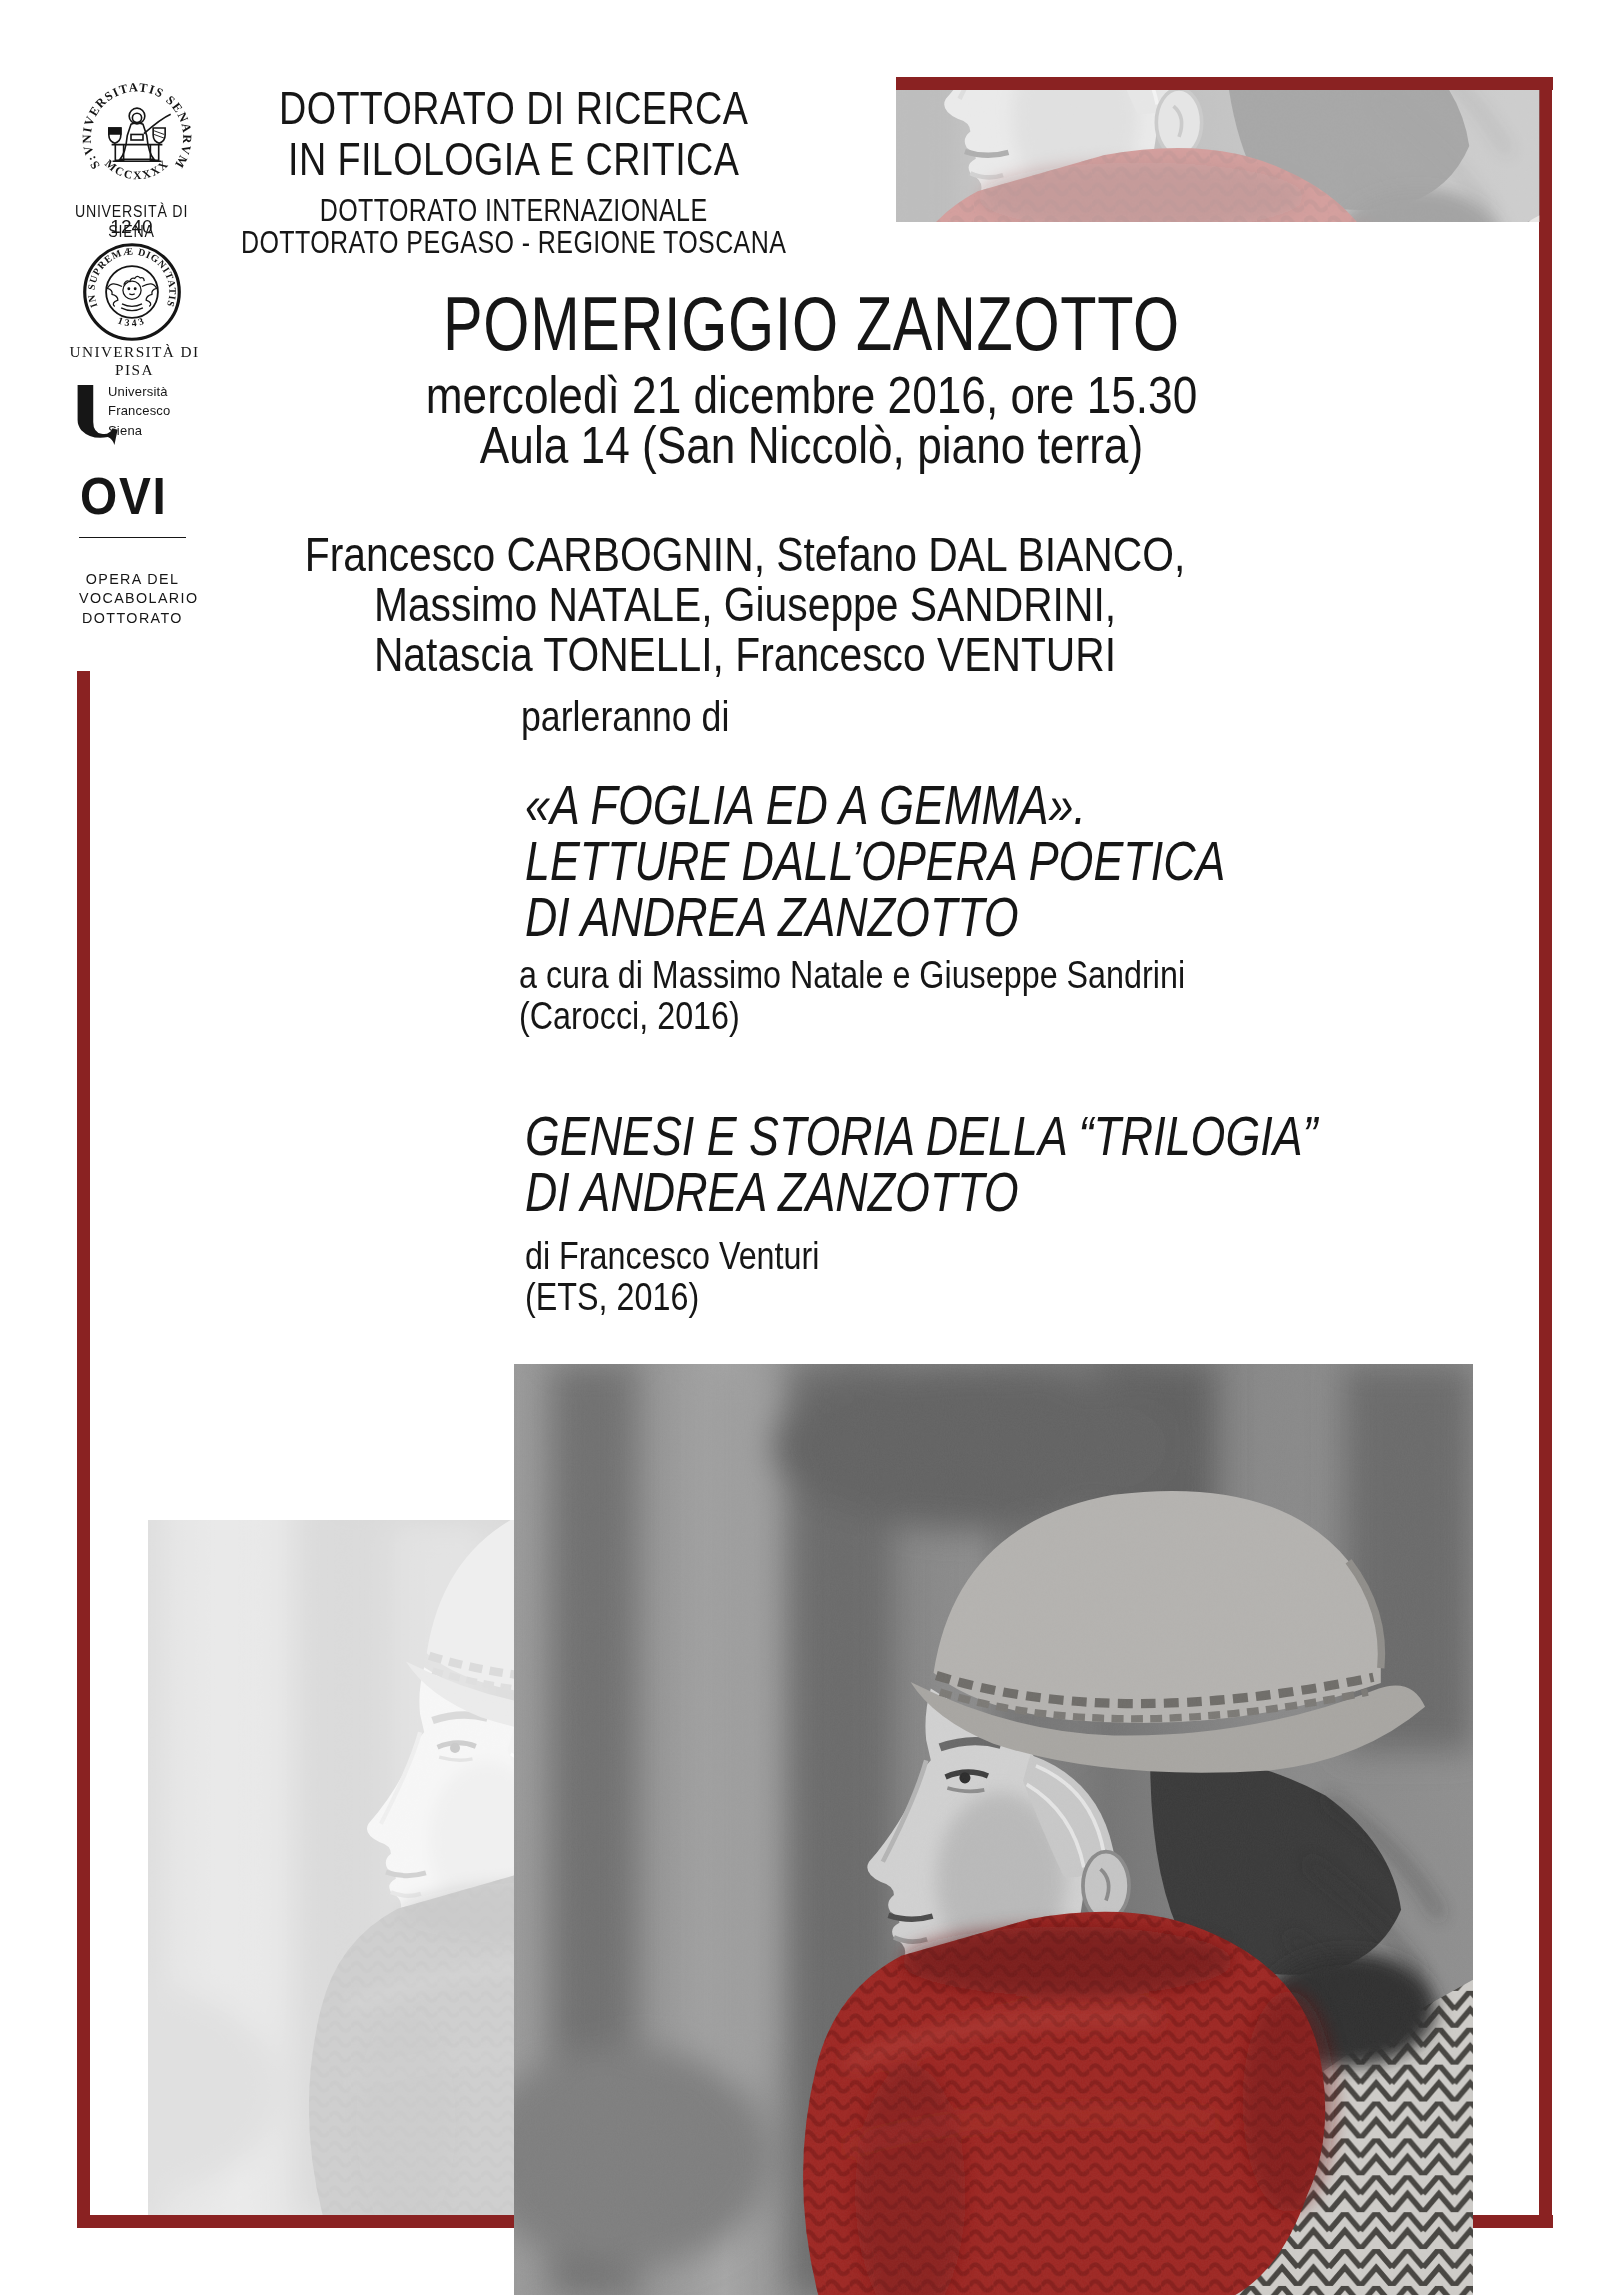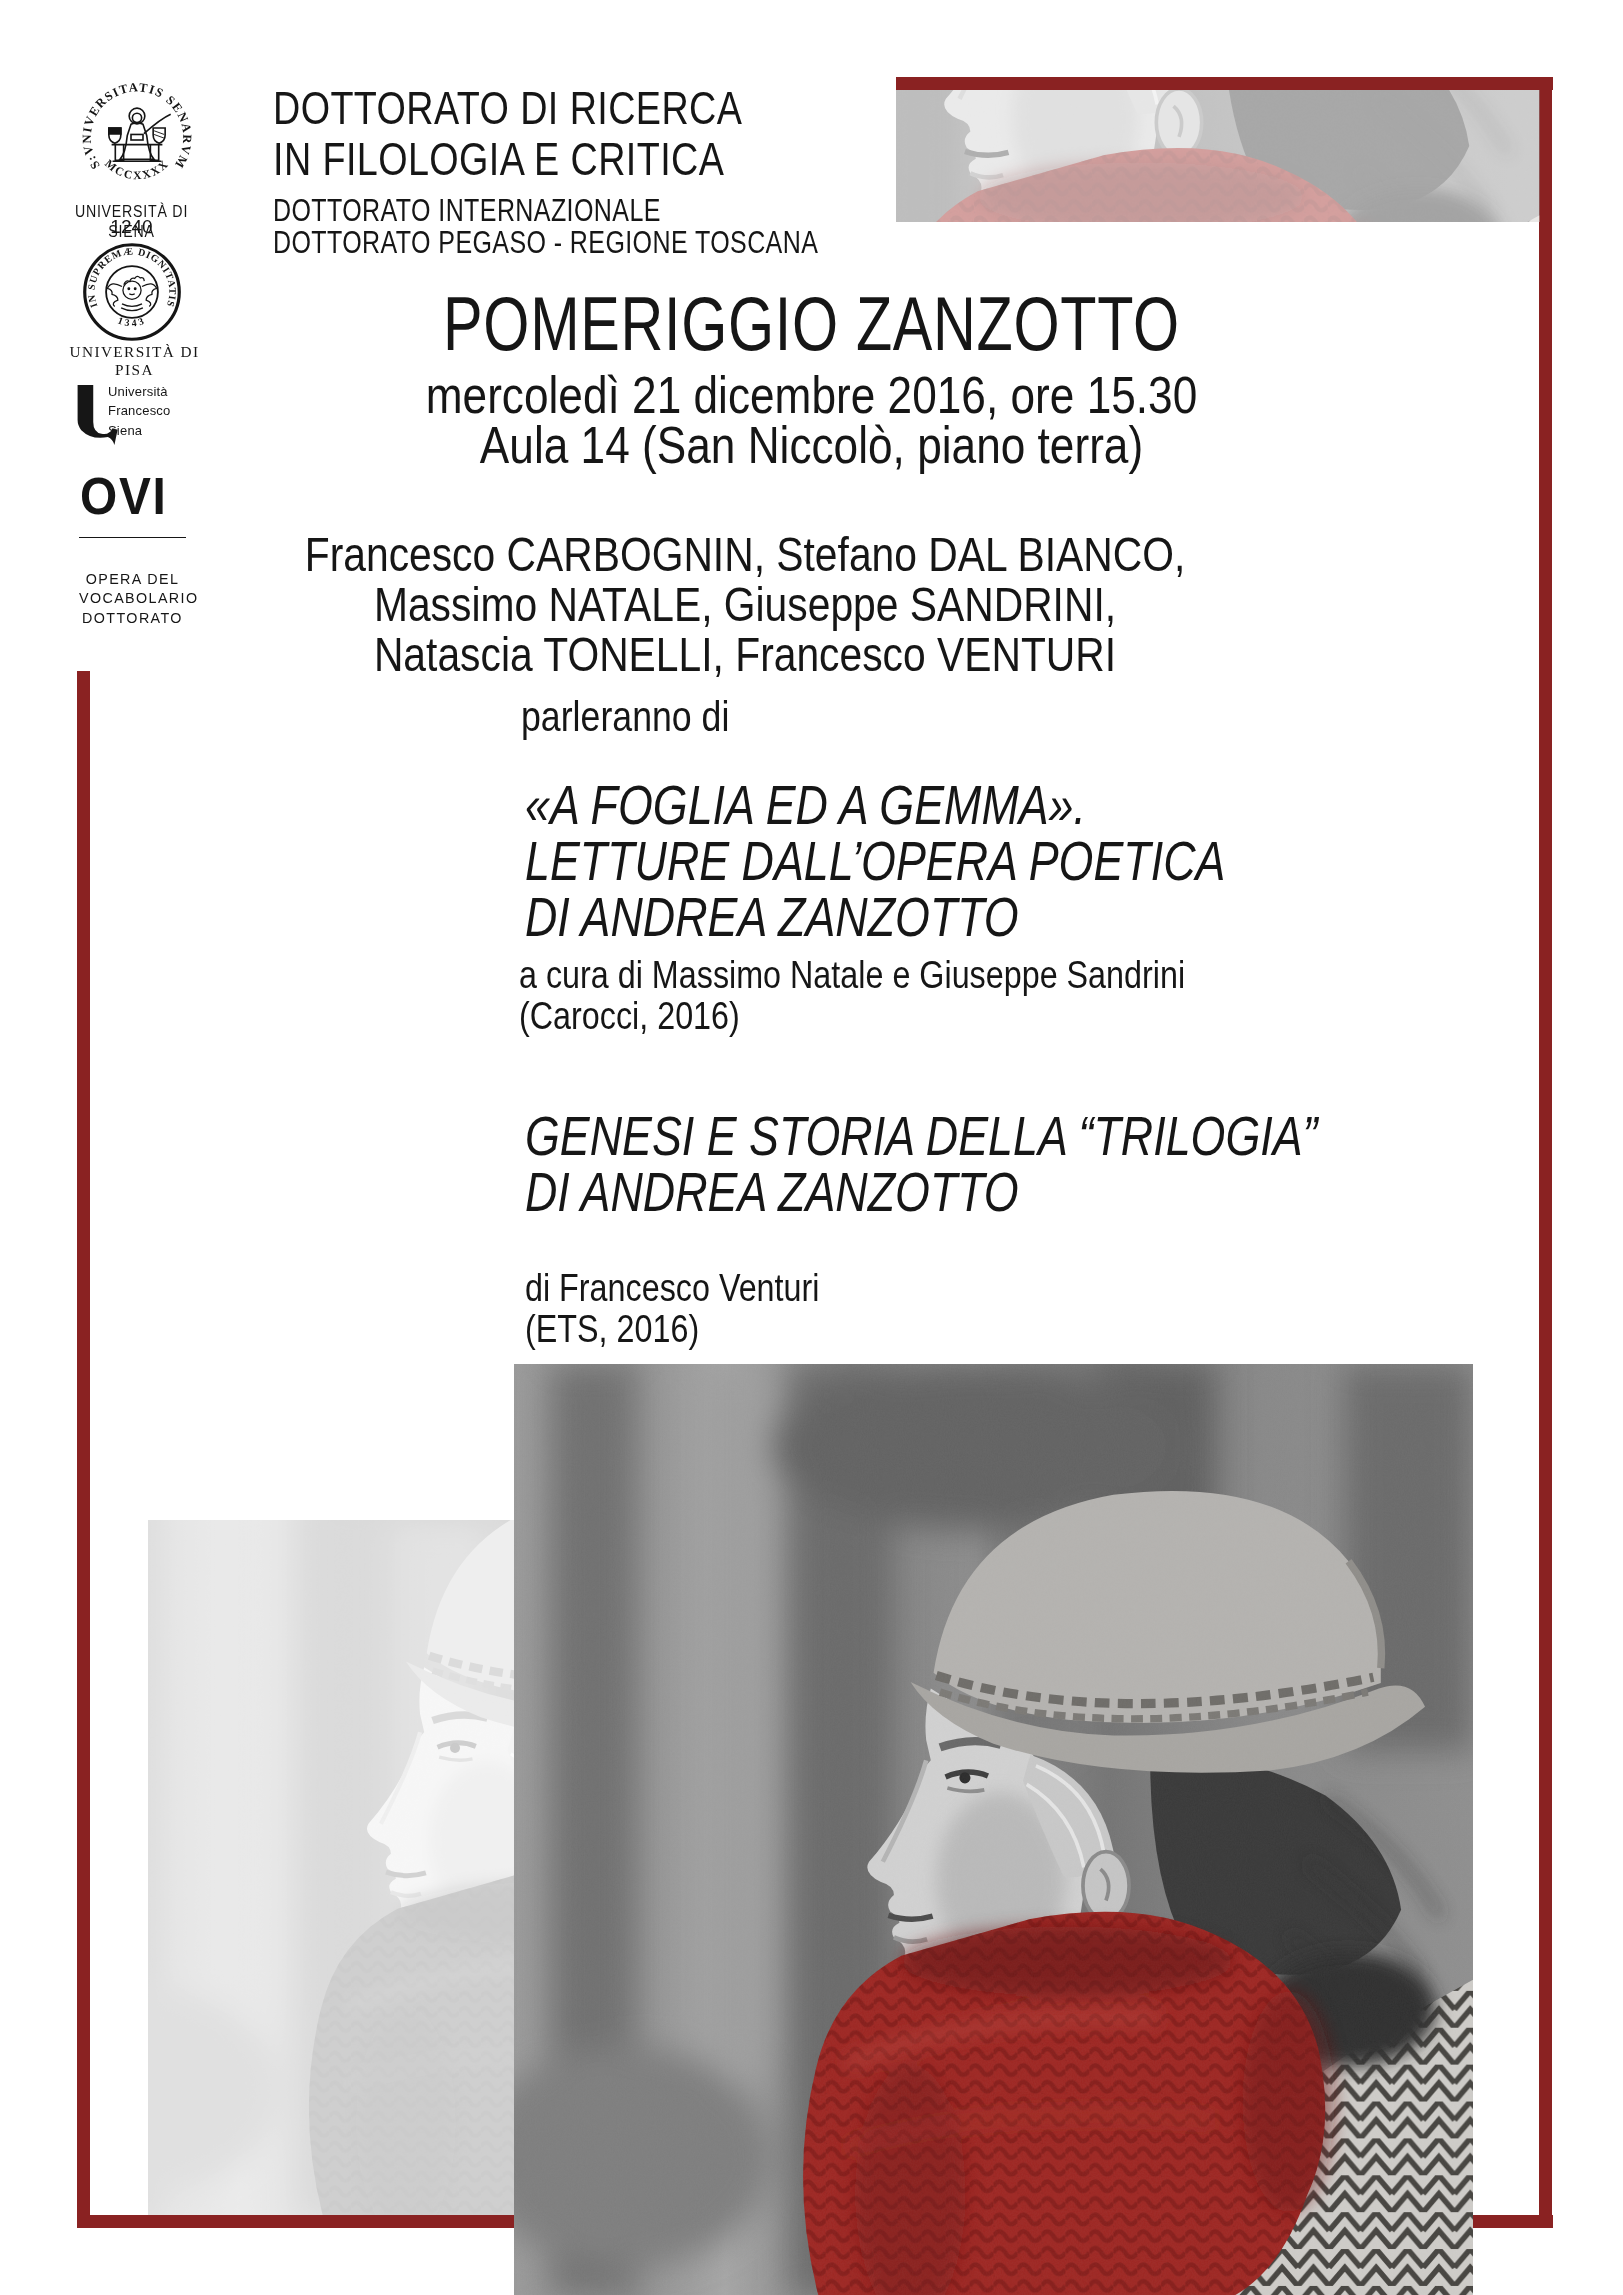"DOTTORATO DI RICERCA" #header { left: 273px -> 241px; text-align: none -> center }
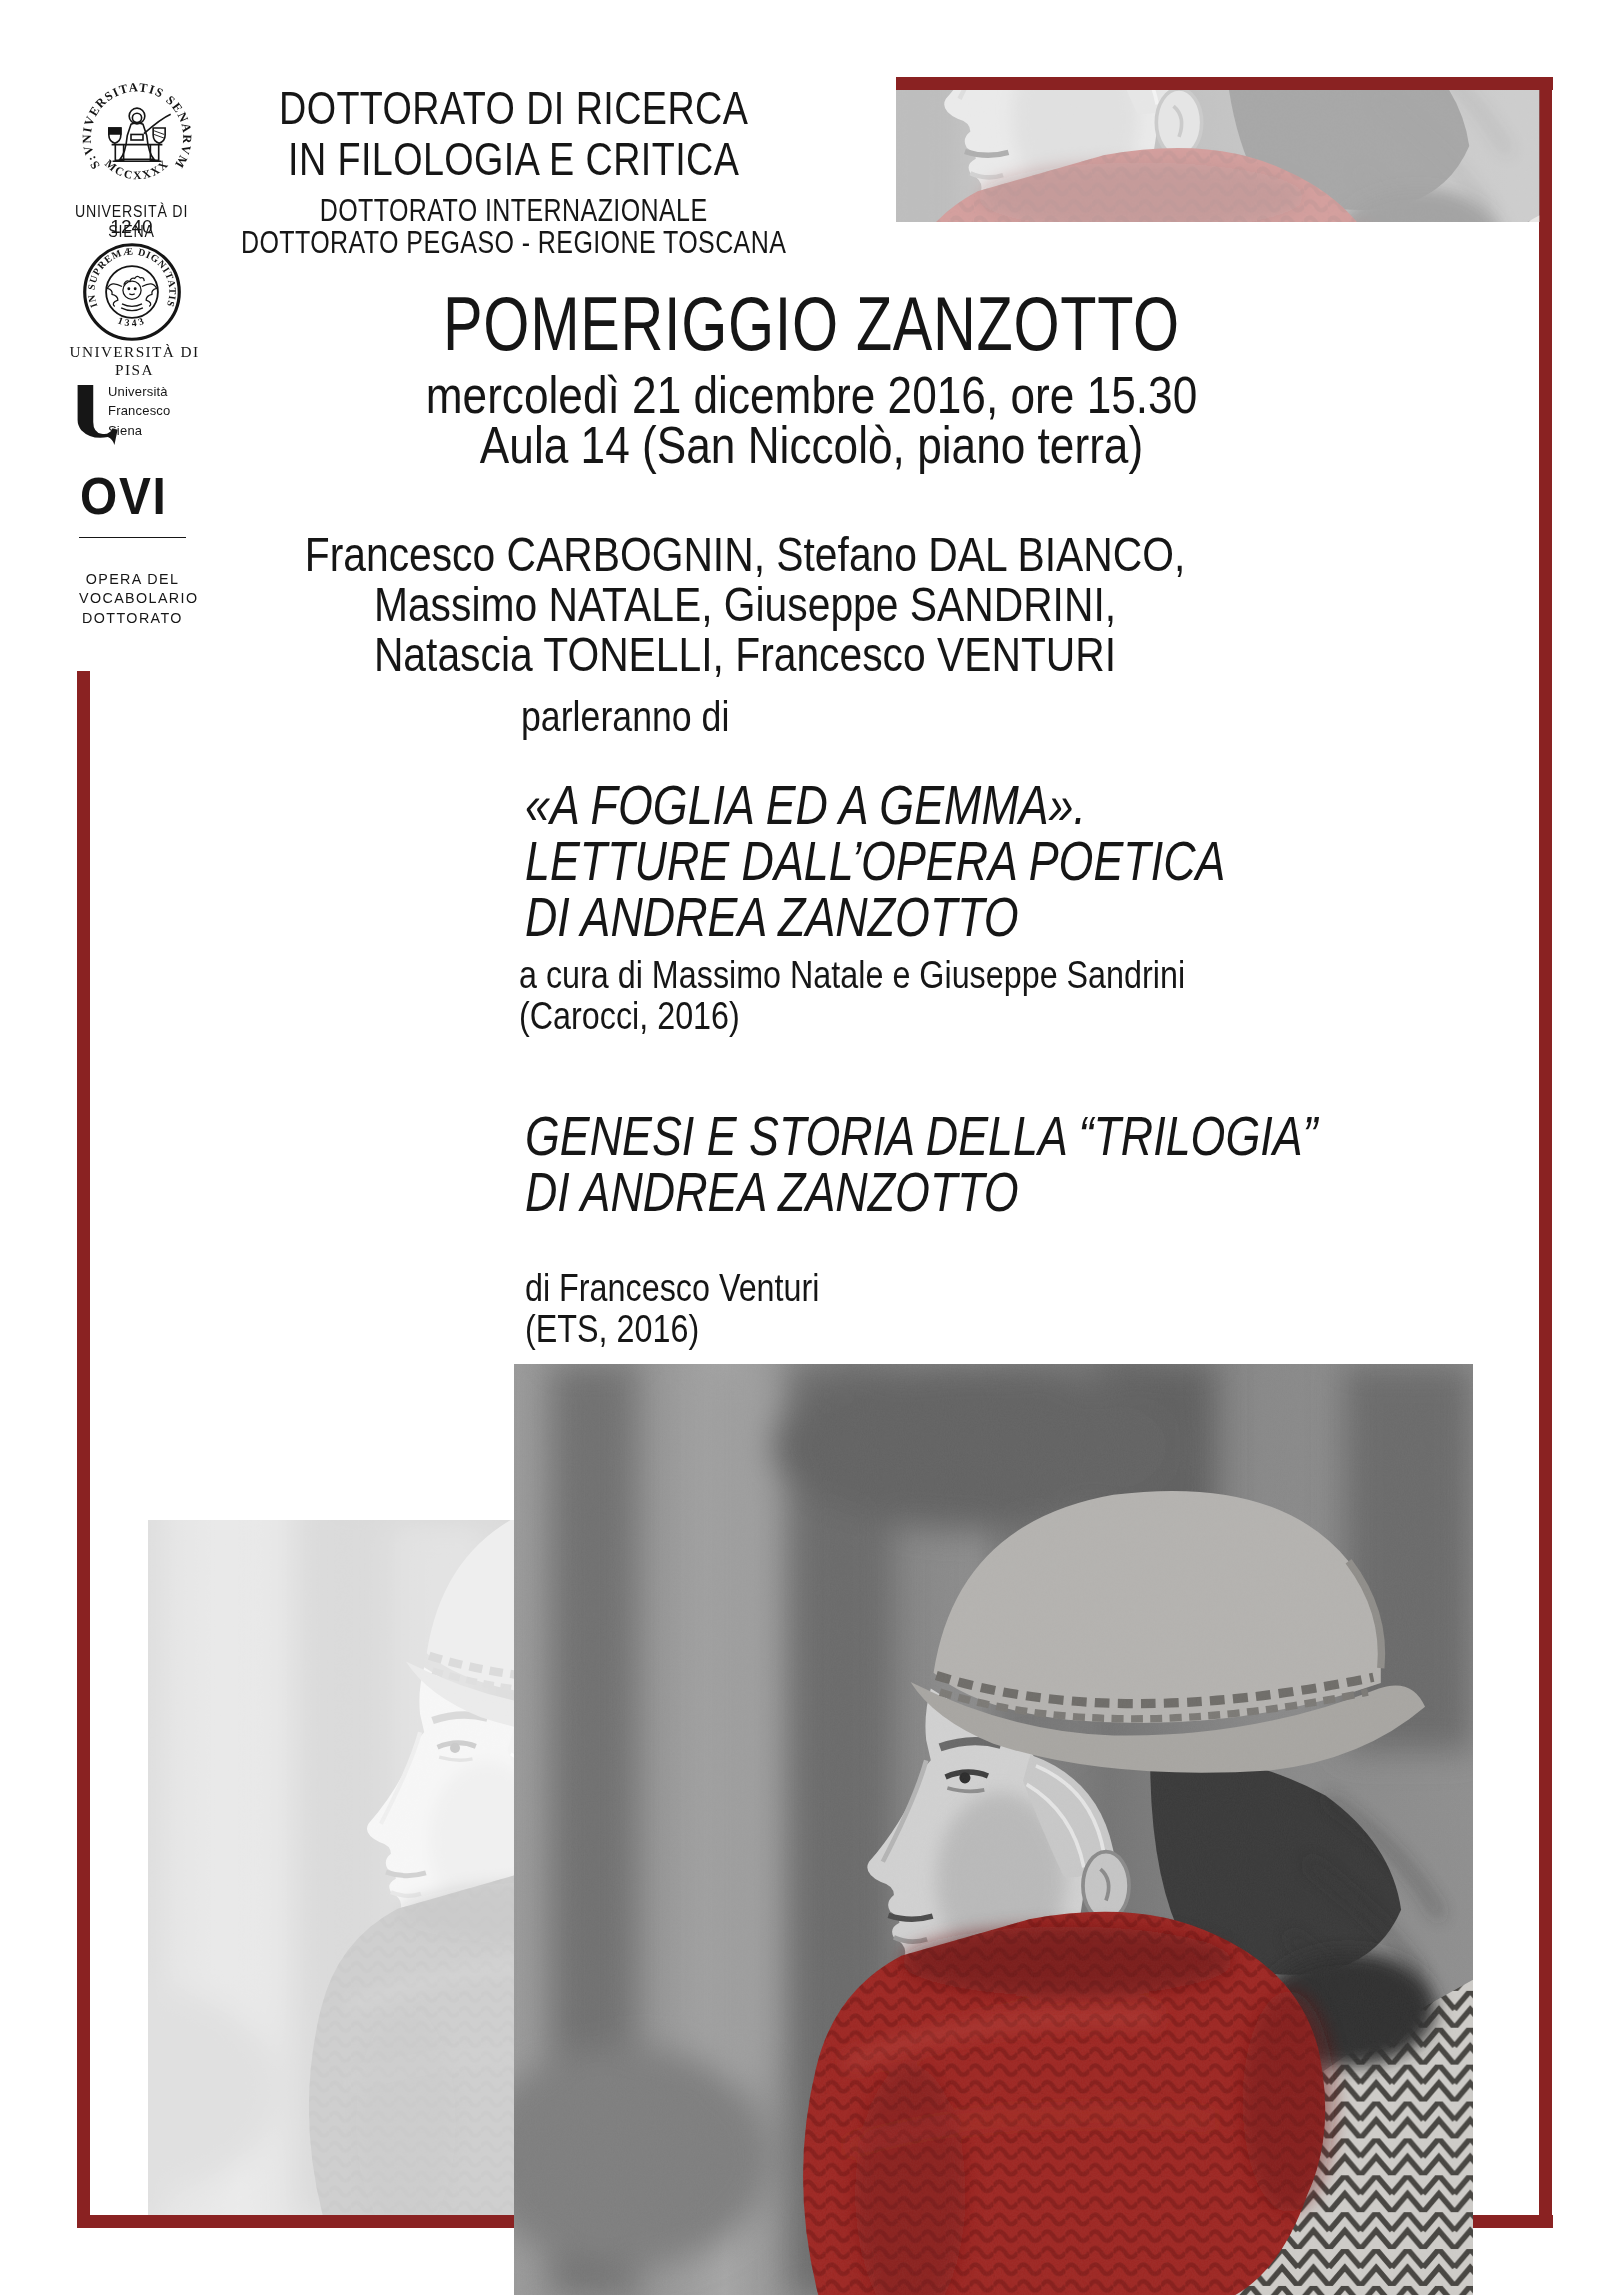"di Francesco Venturi" #book2-meta { margin-top: 32px -> none }
